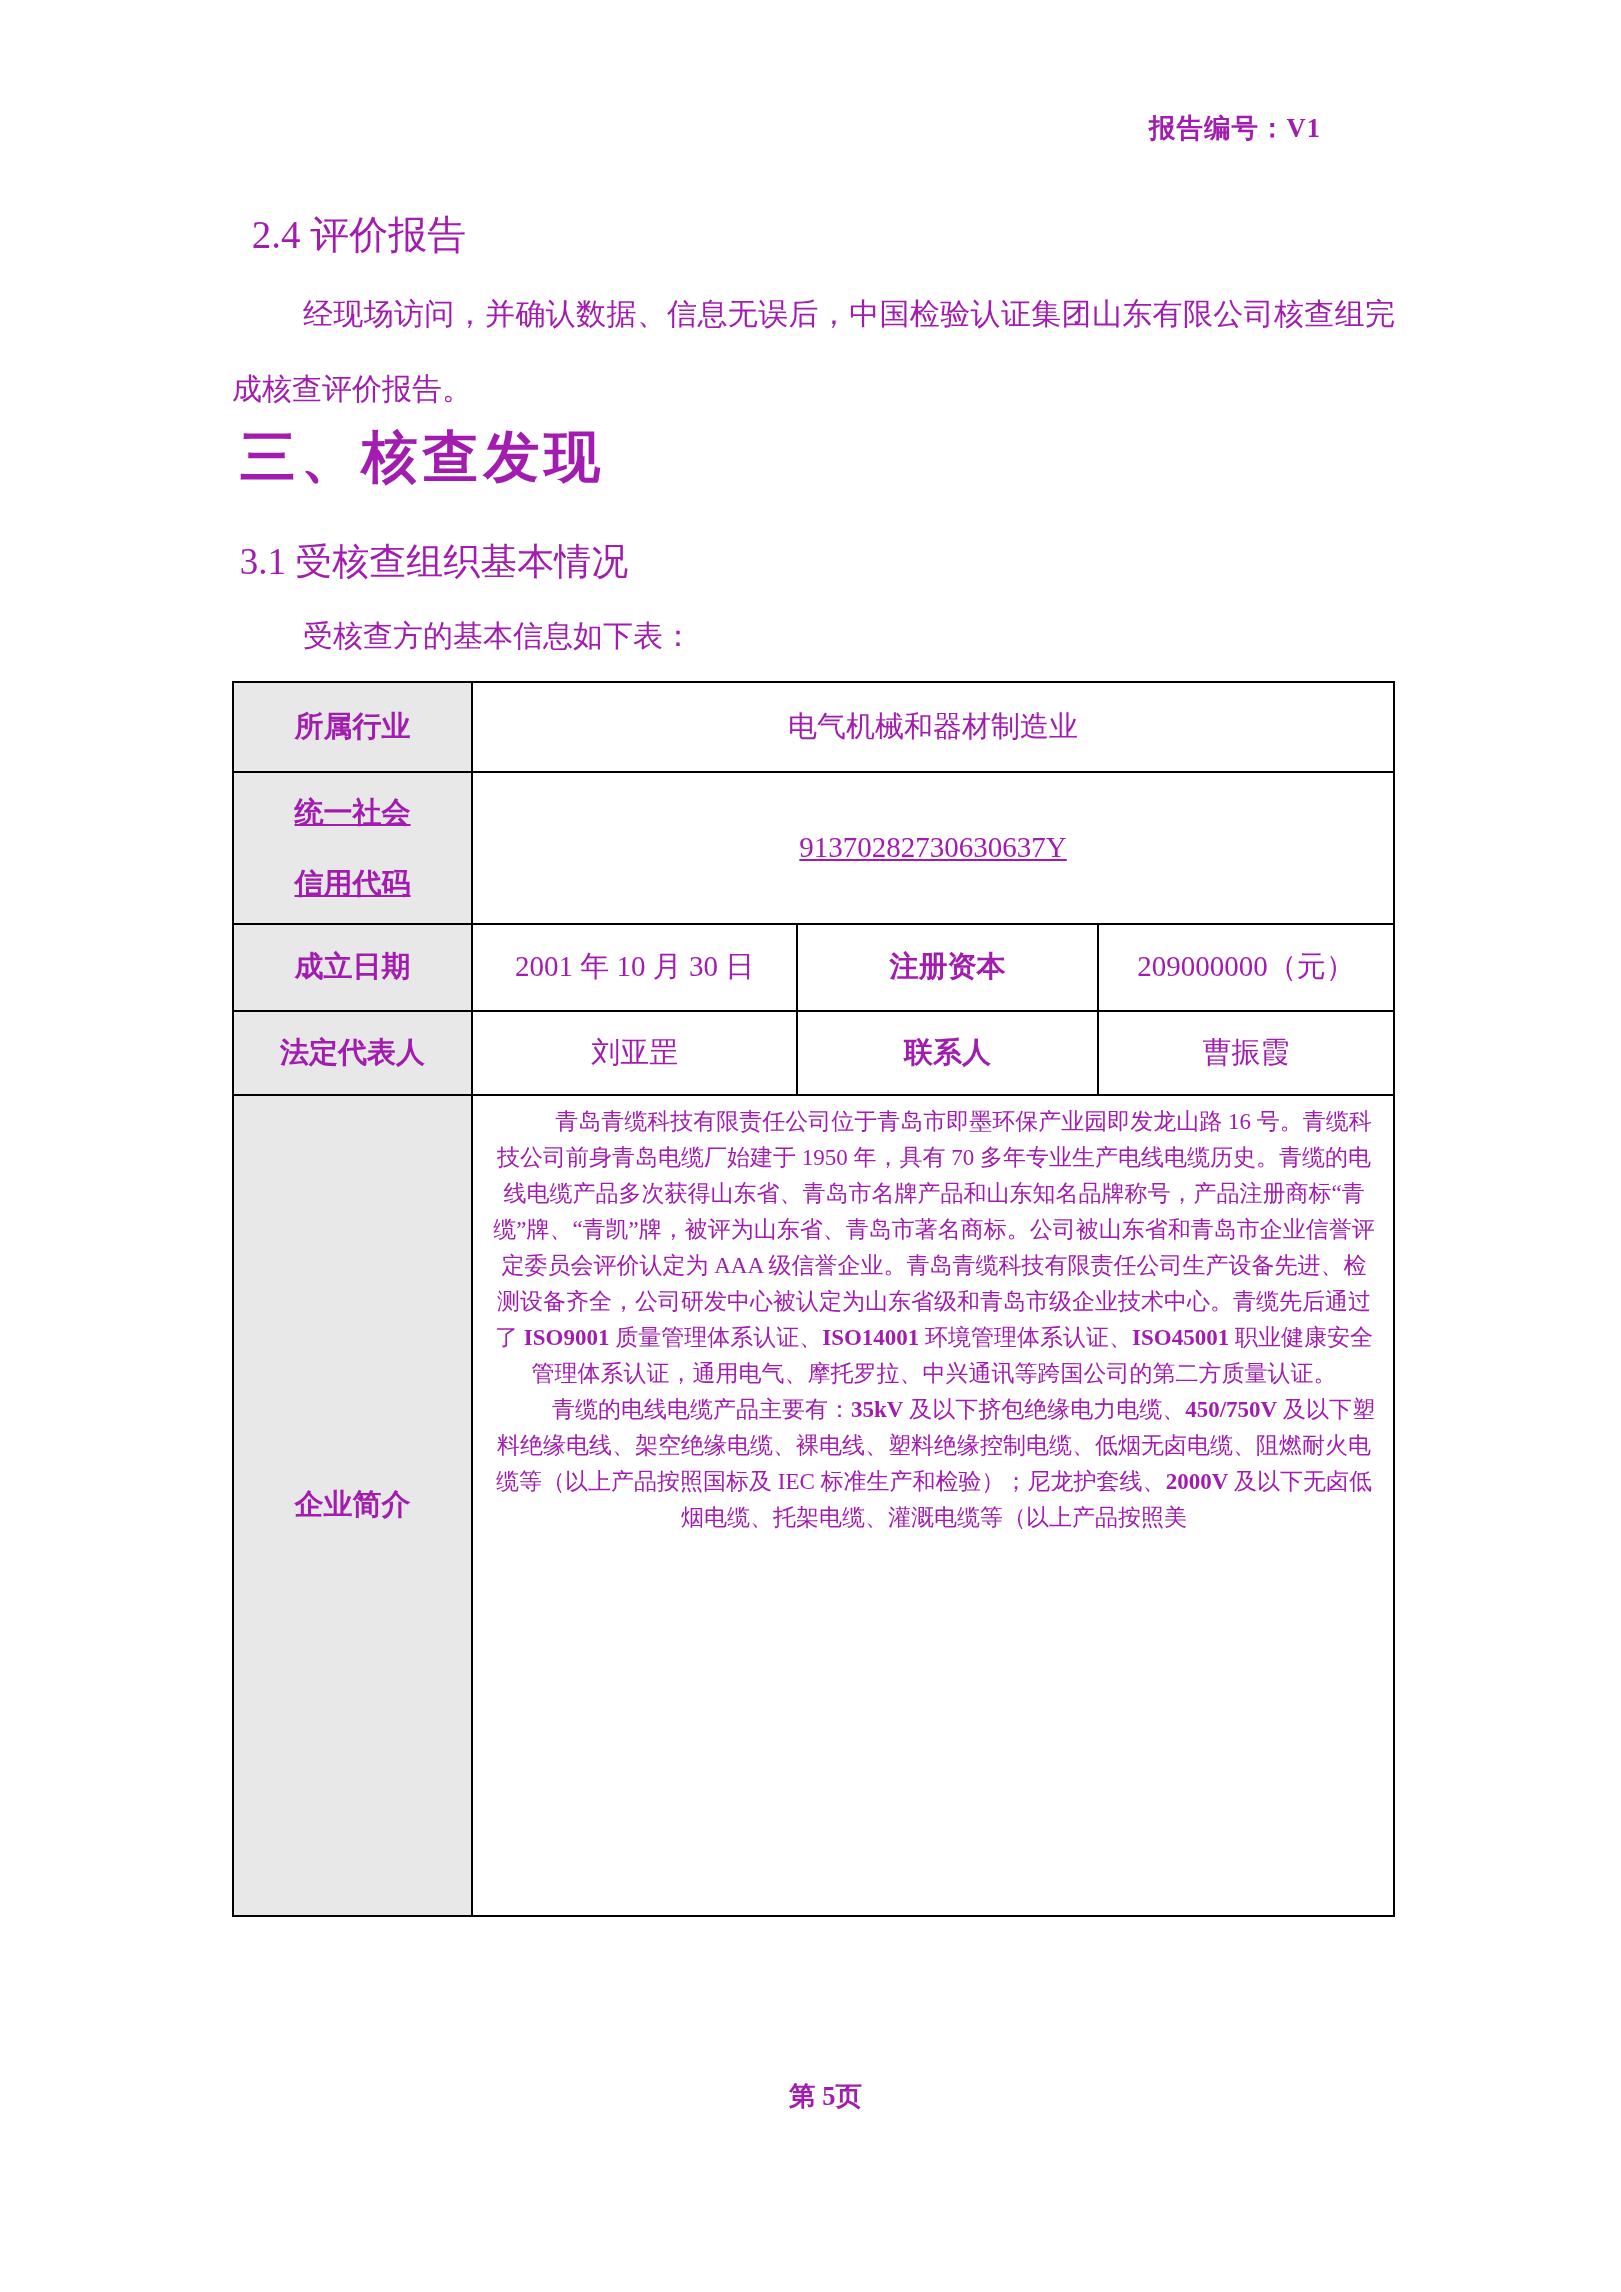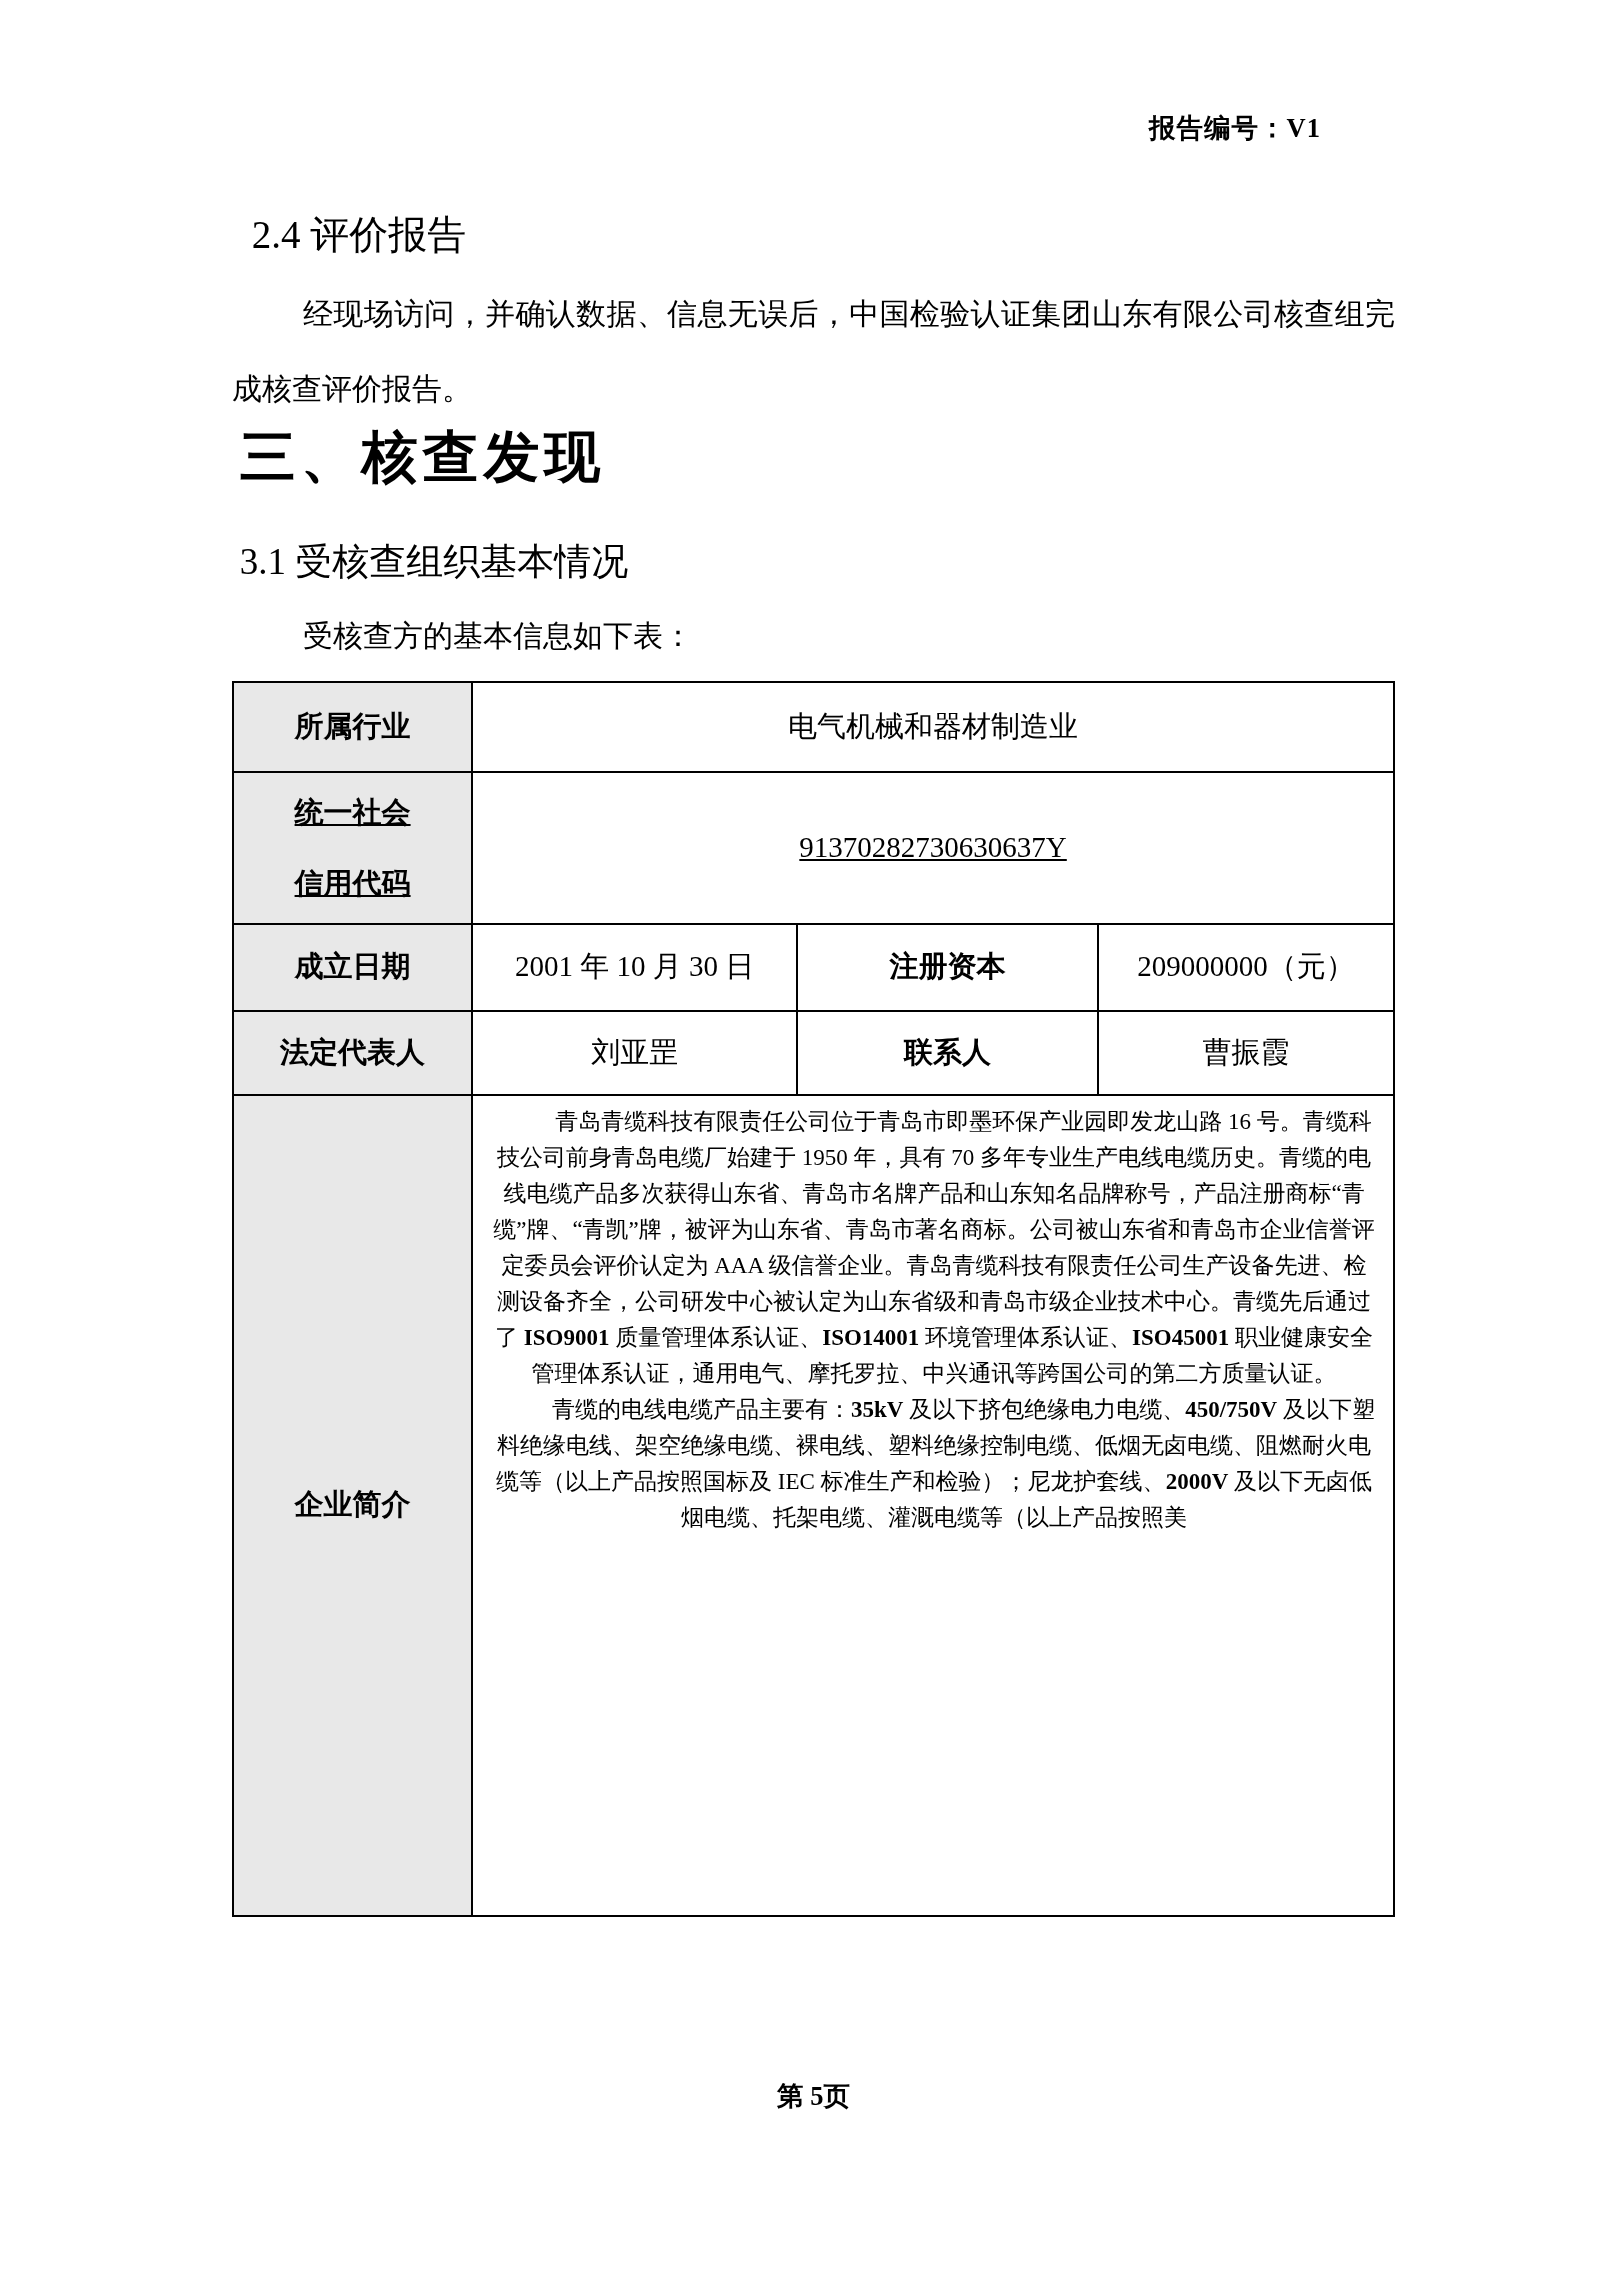"报告编号：V1" .page { color: #000000 -> #a21caf }
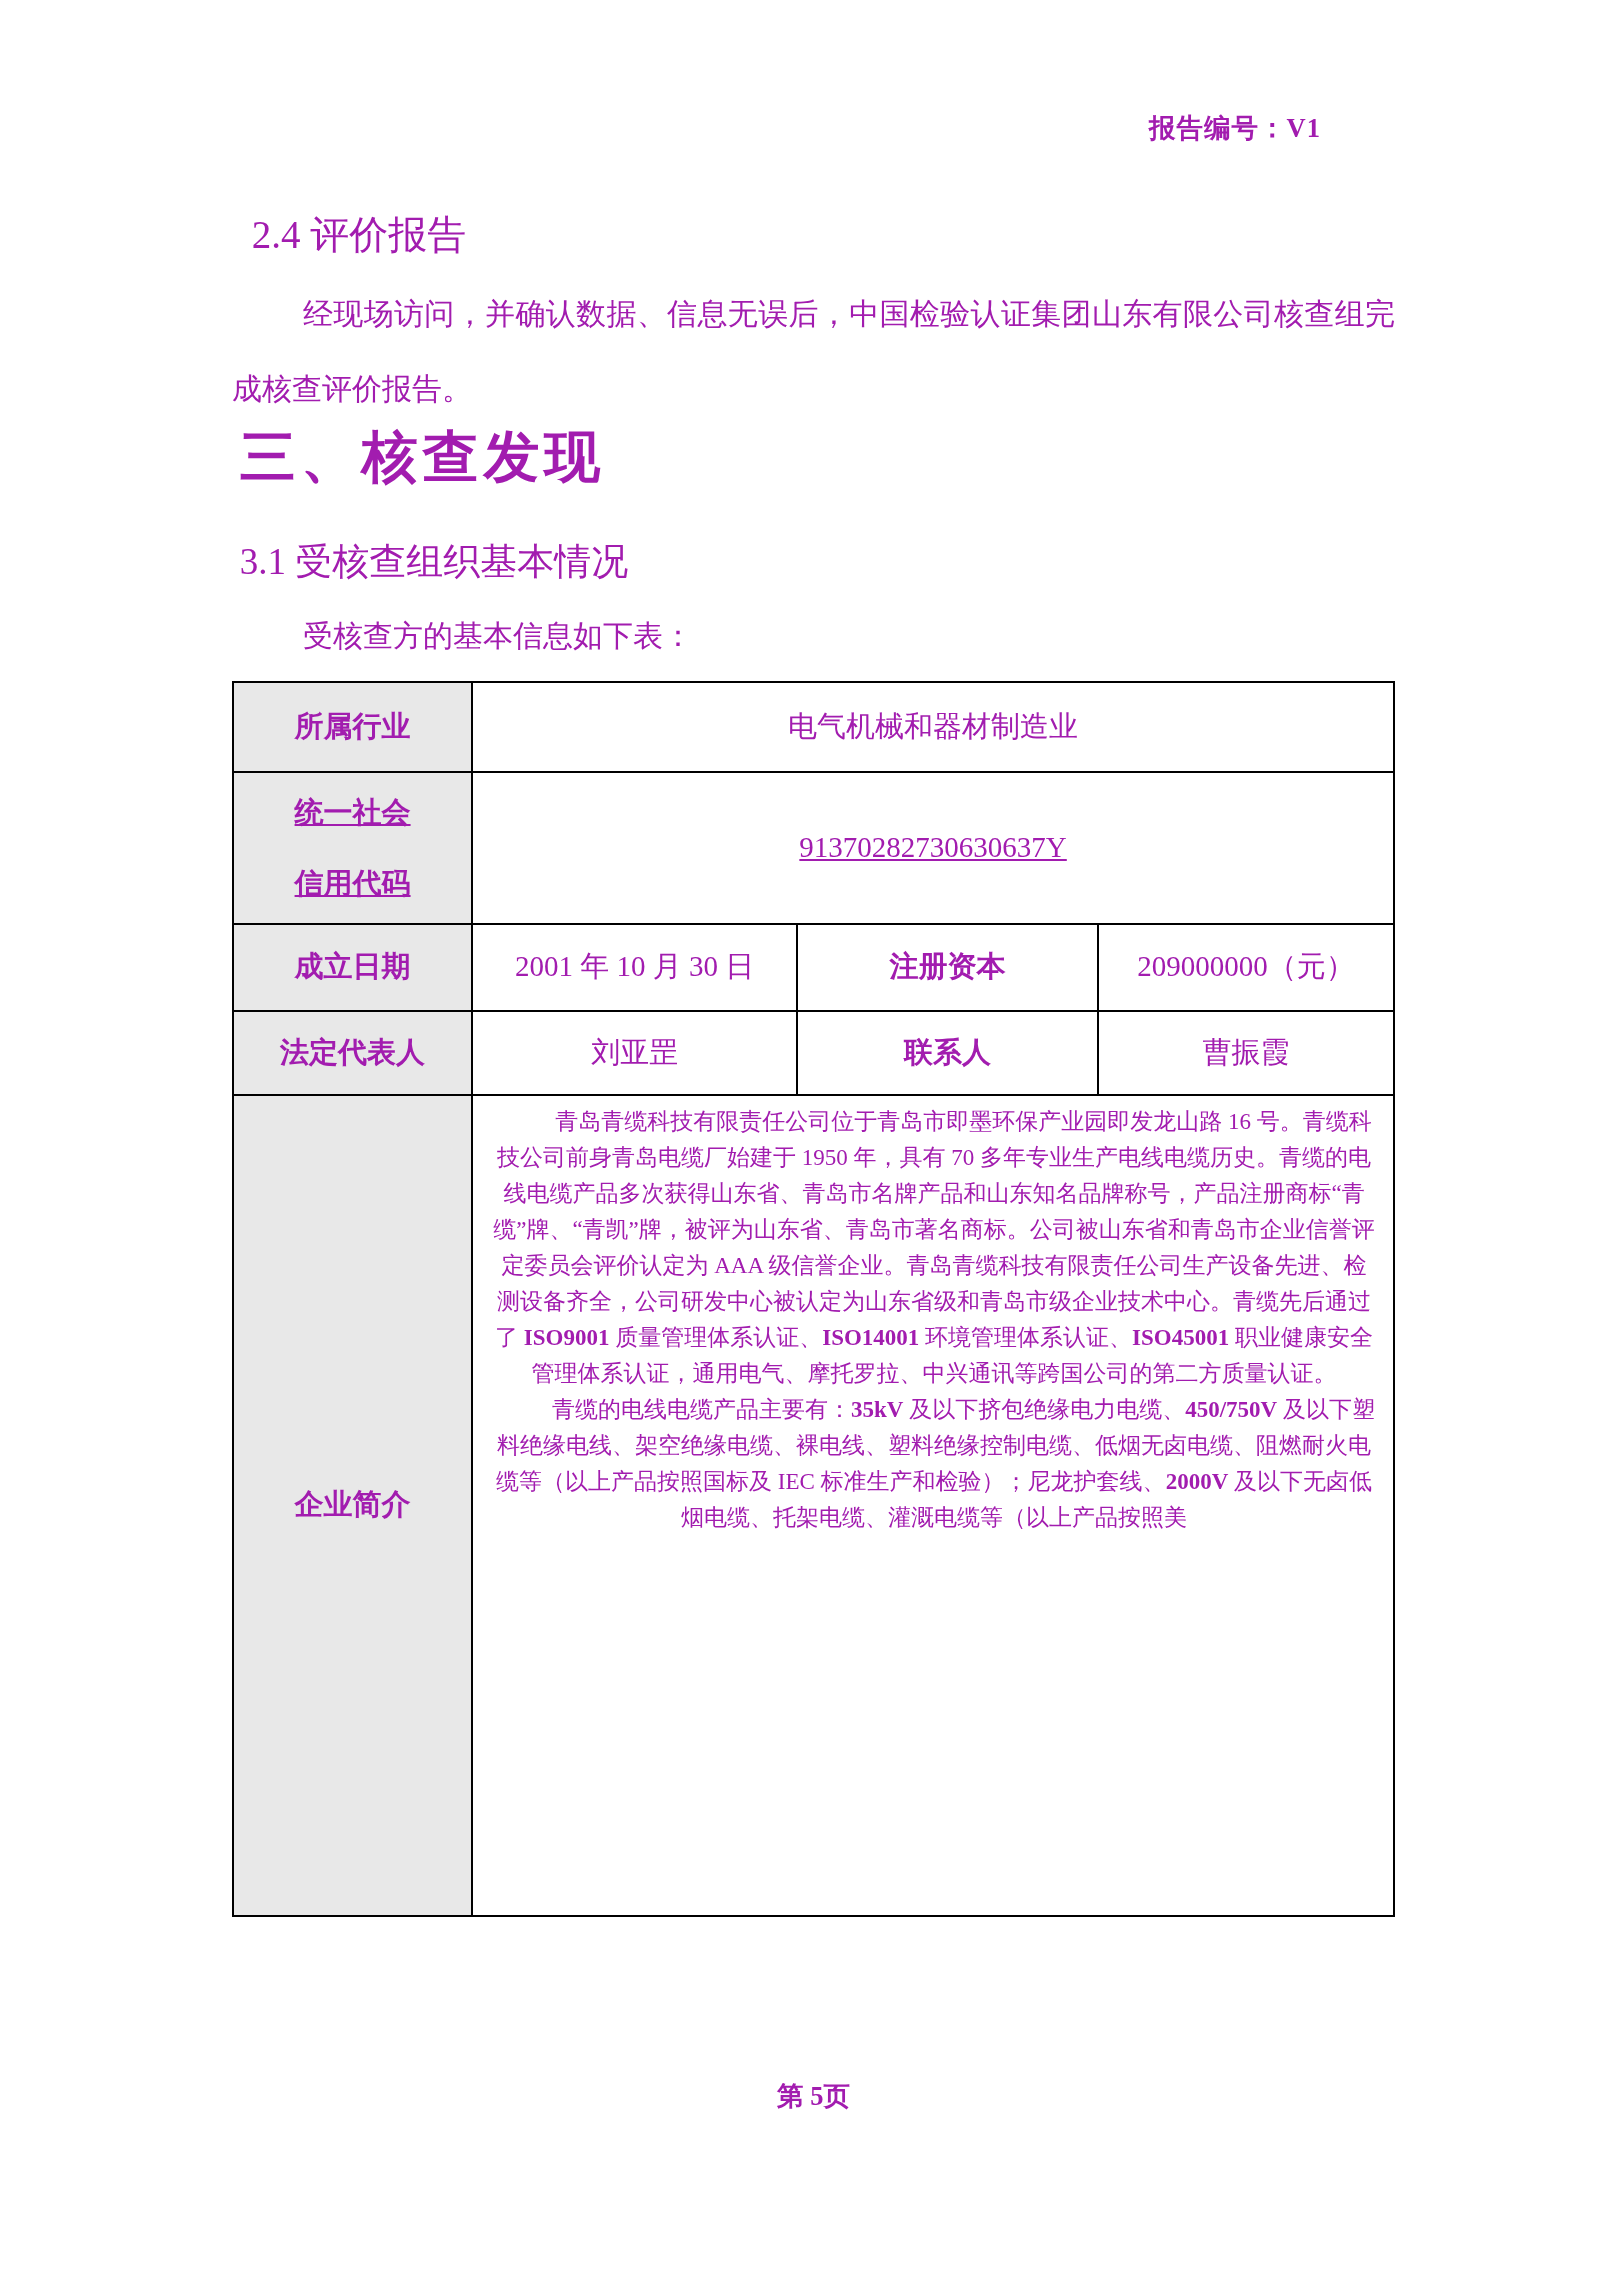"第 5页" .footer { left: 232px -> 244px }
